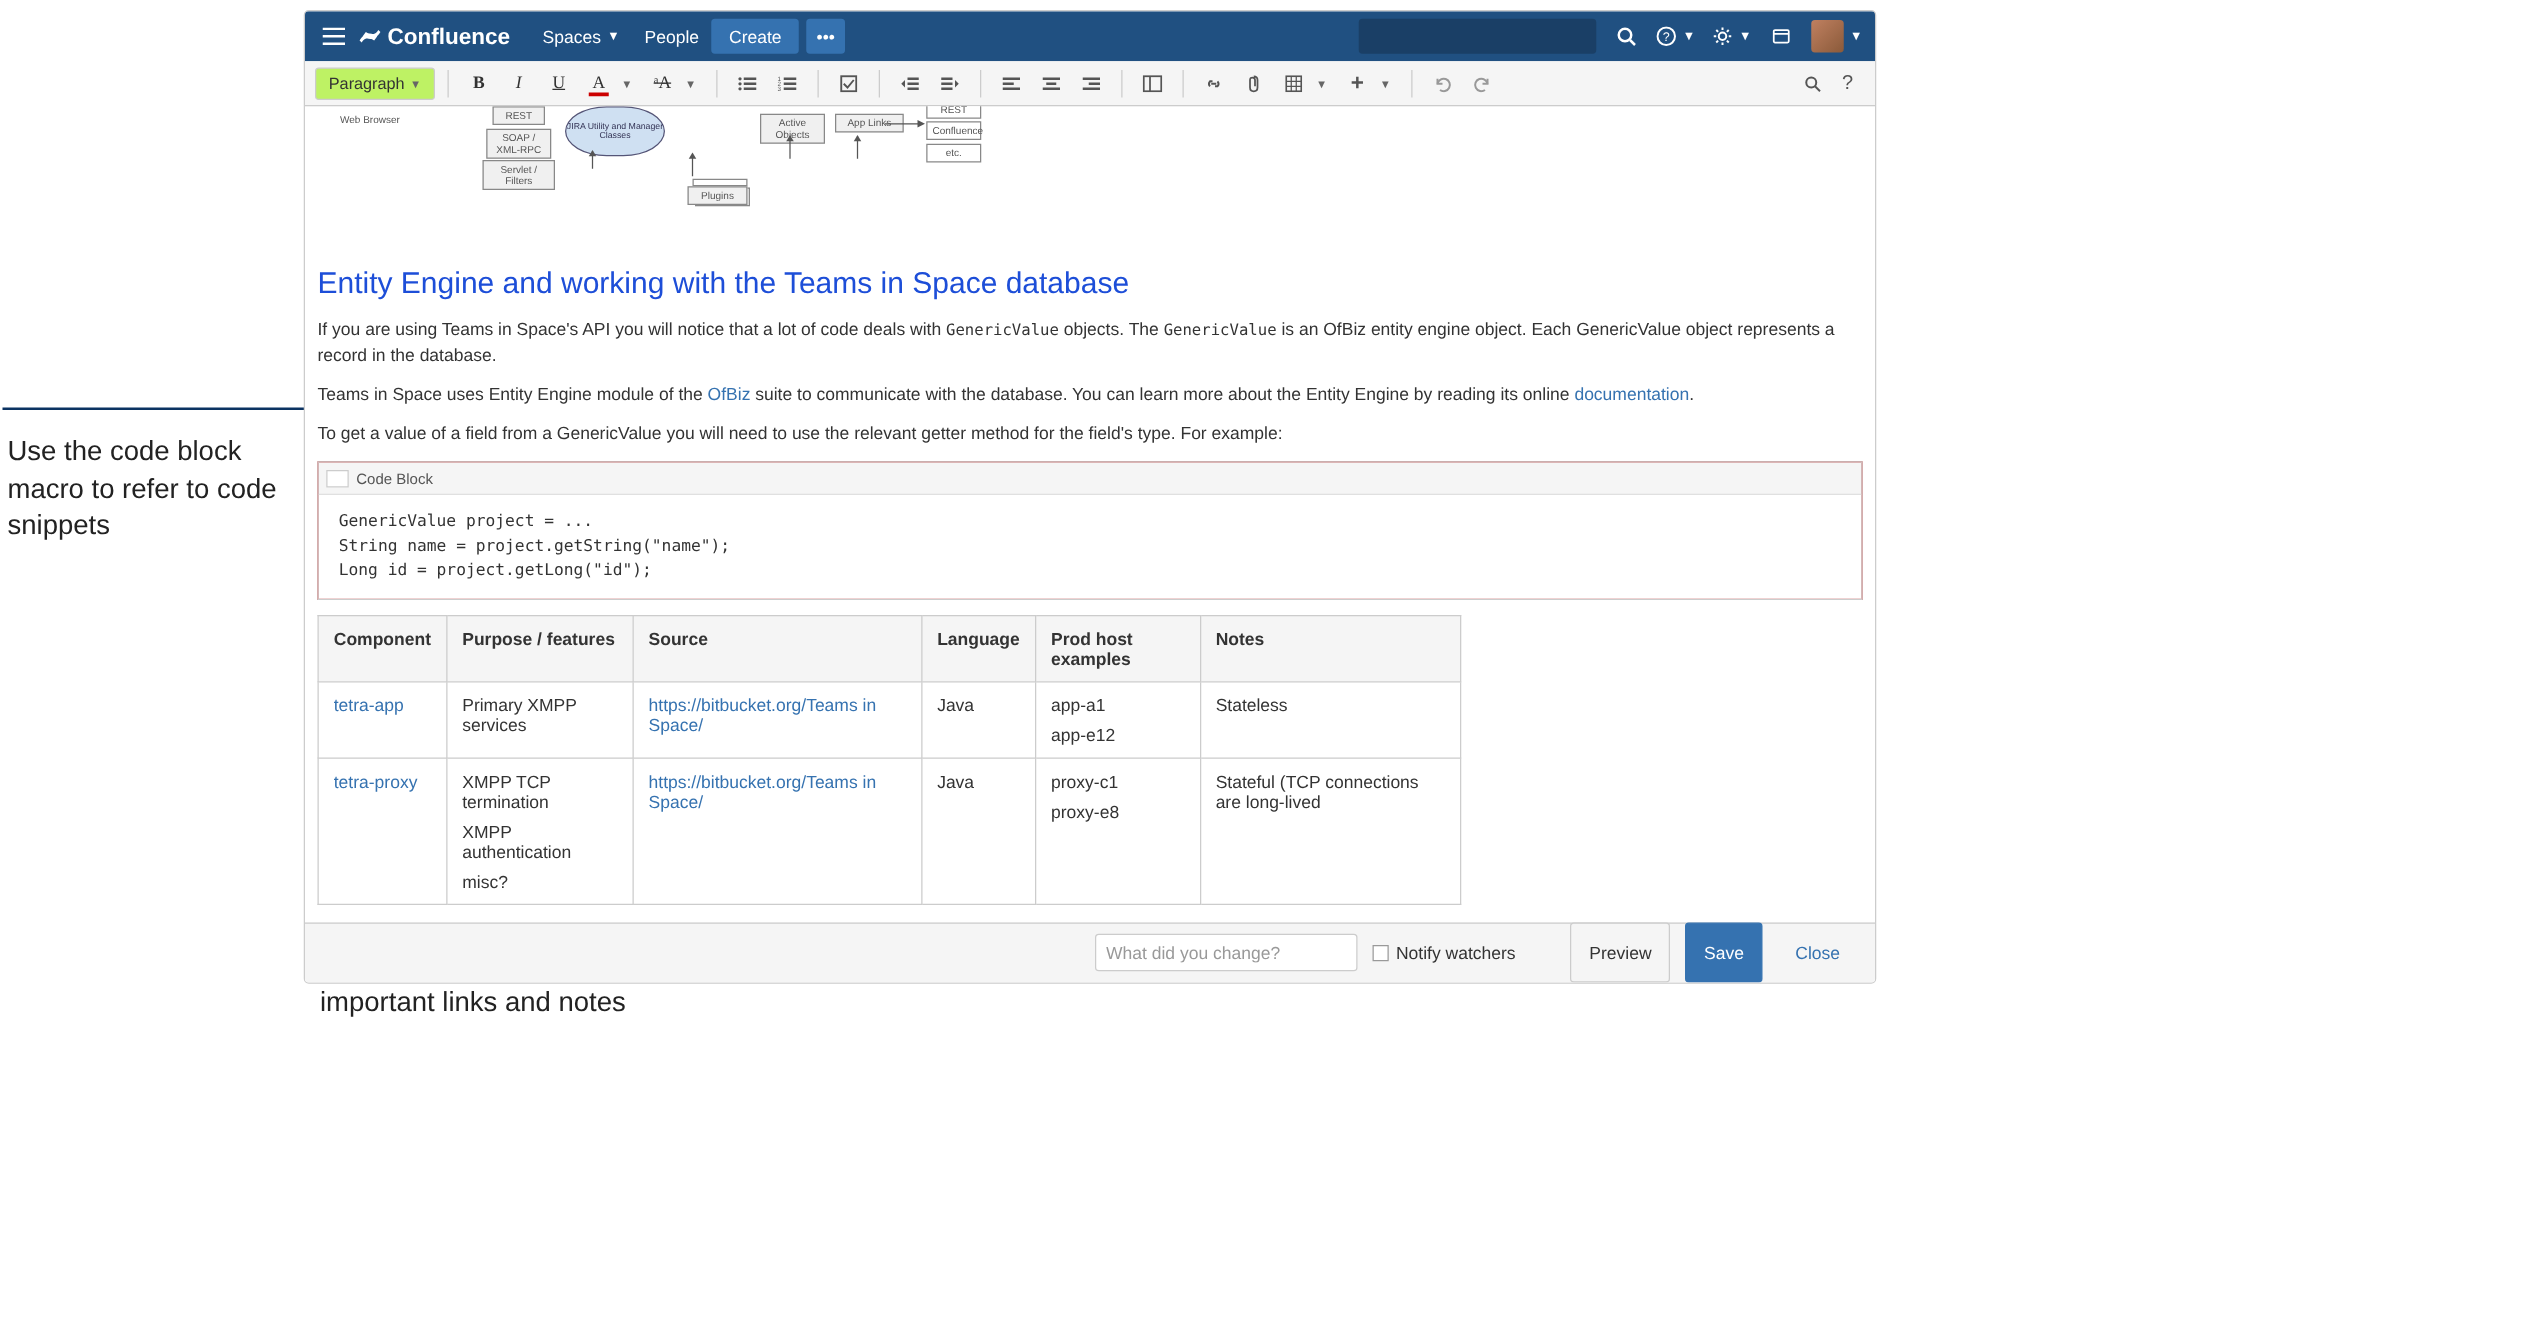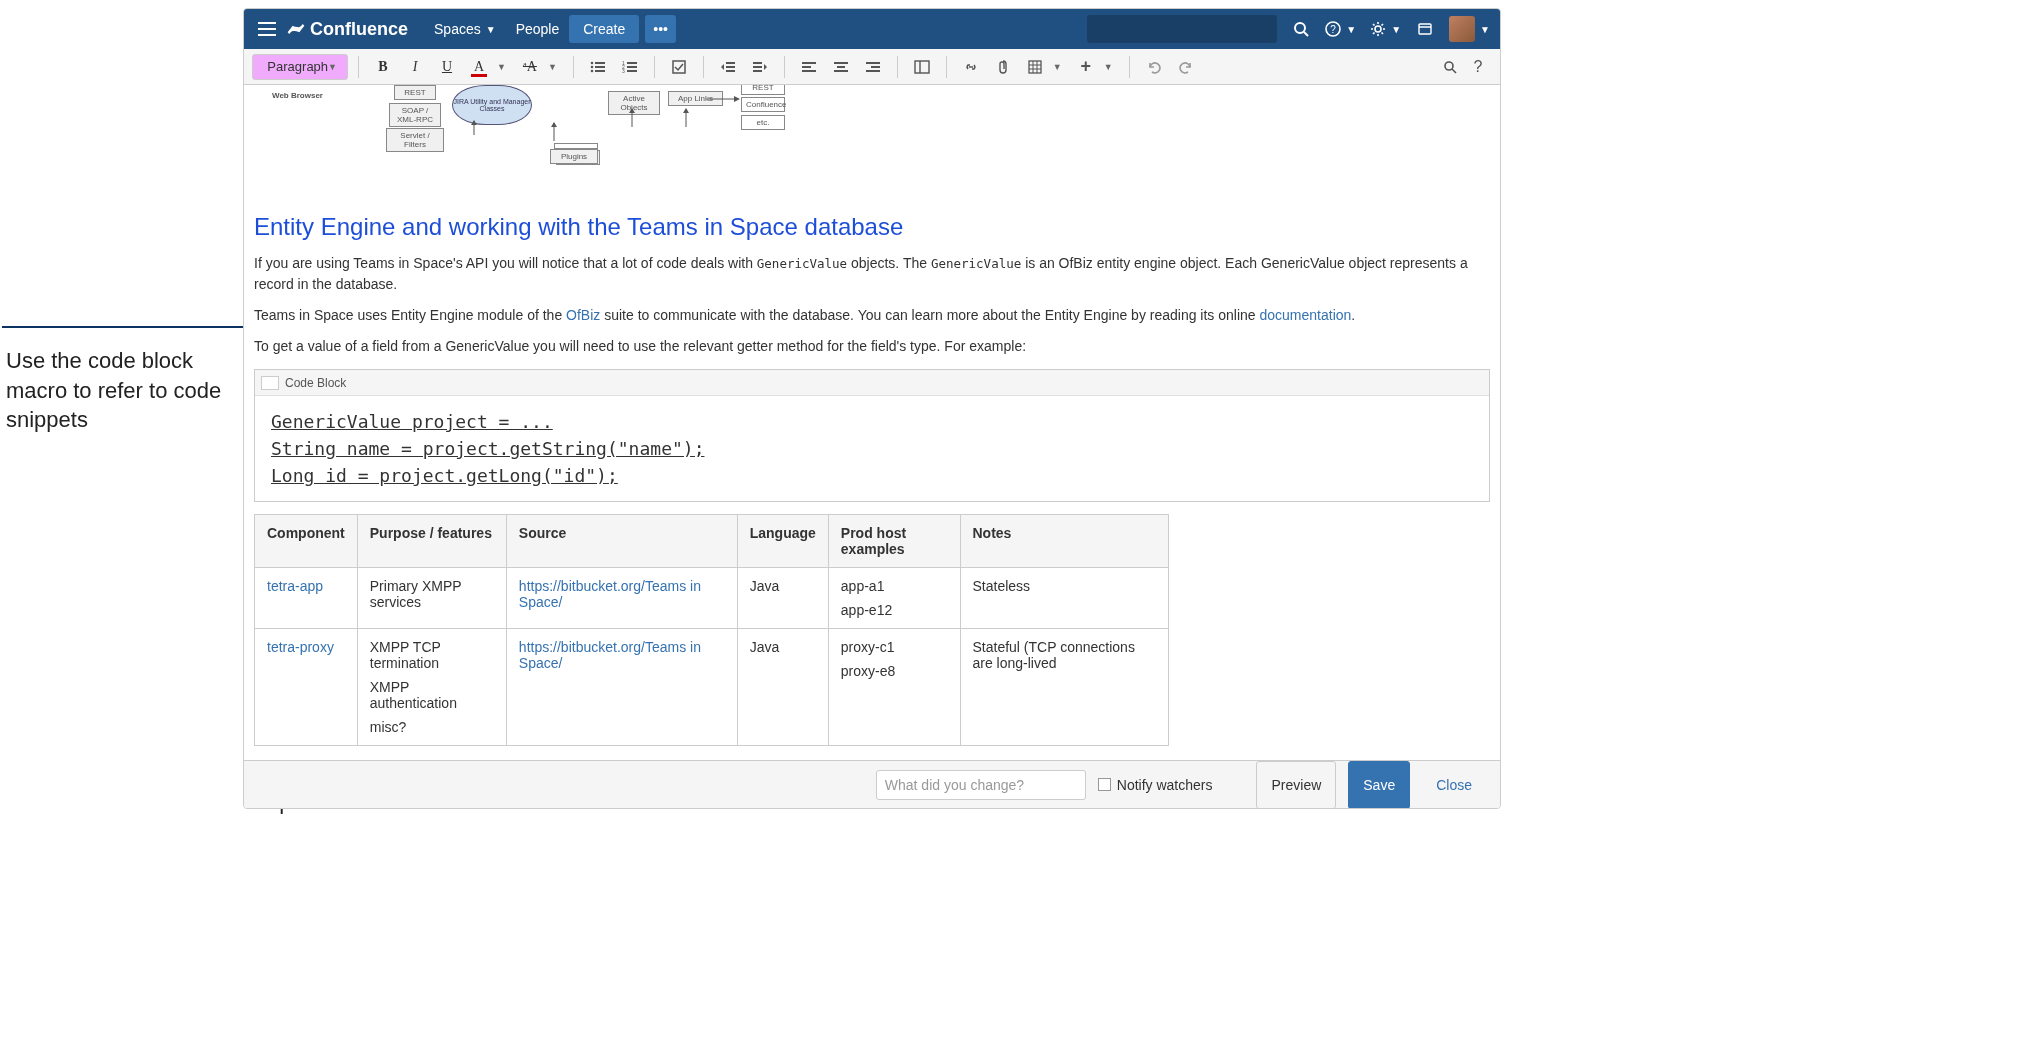"Paragraph" .para-select { background: #f0abfc -> #bef264; justify-content: flex-end -> space-between }
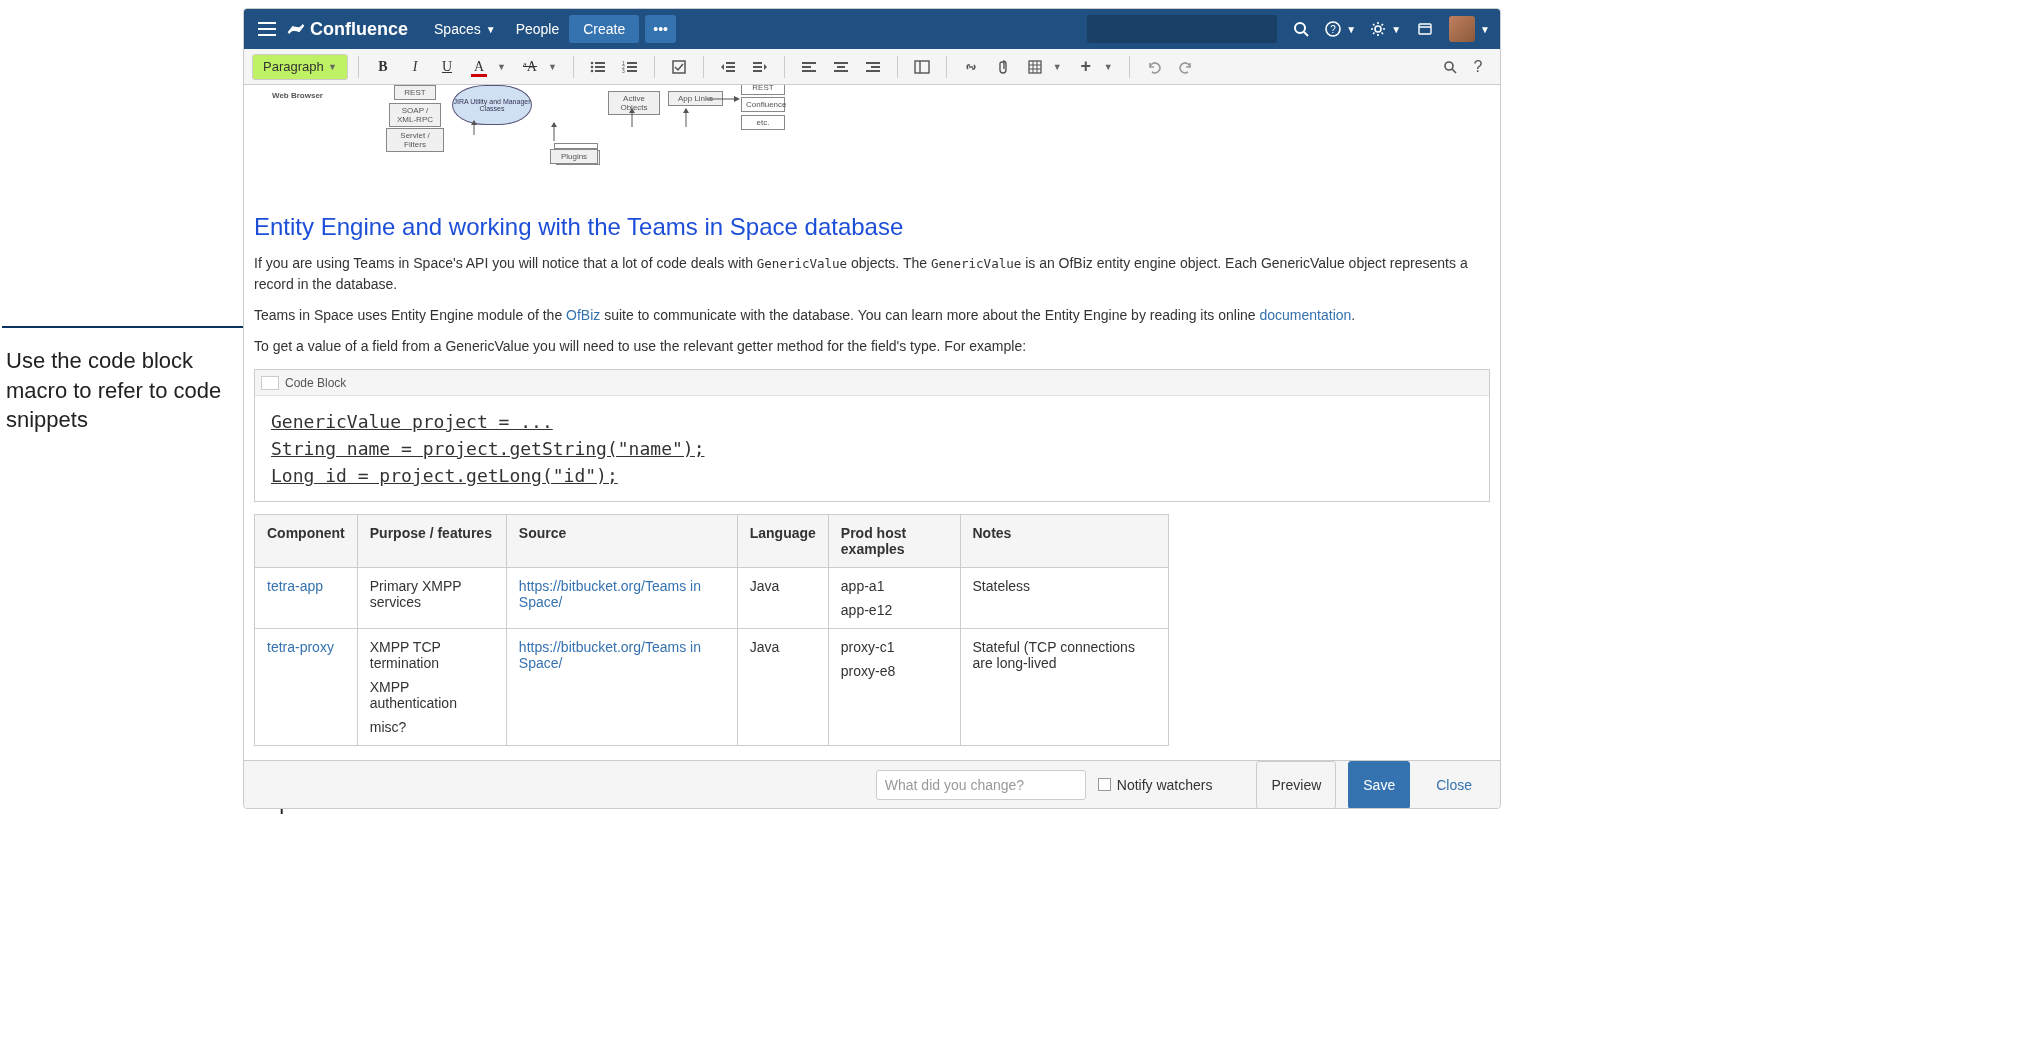"Web Browser" div.dia-label { font-weight: bold -> none }
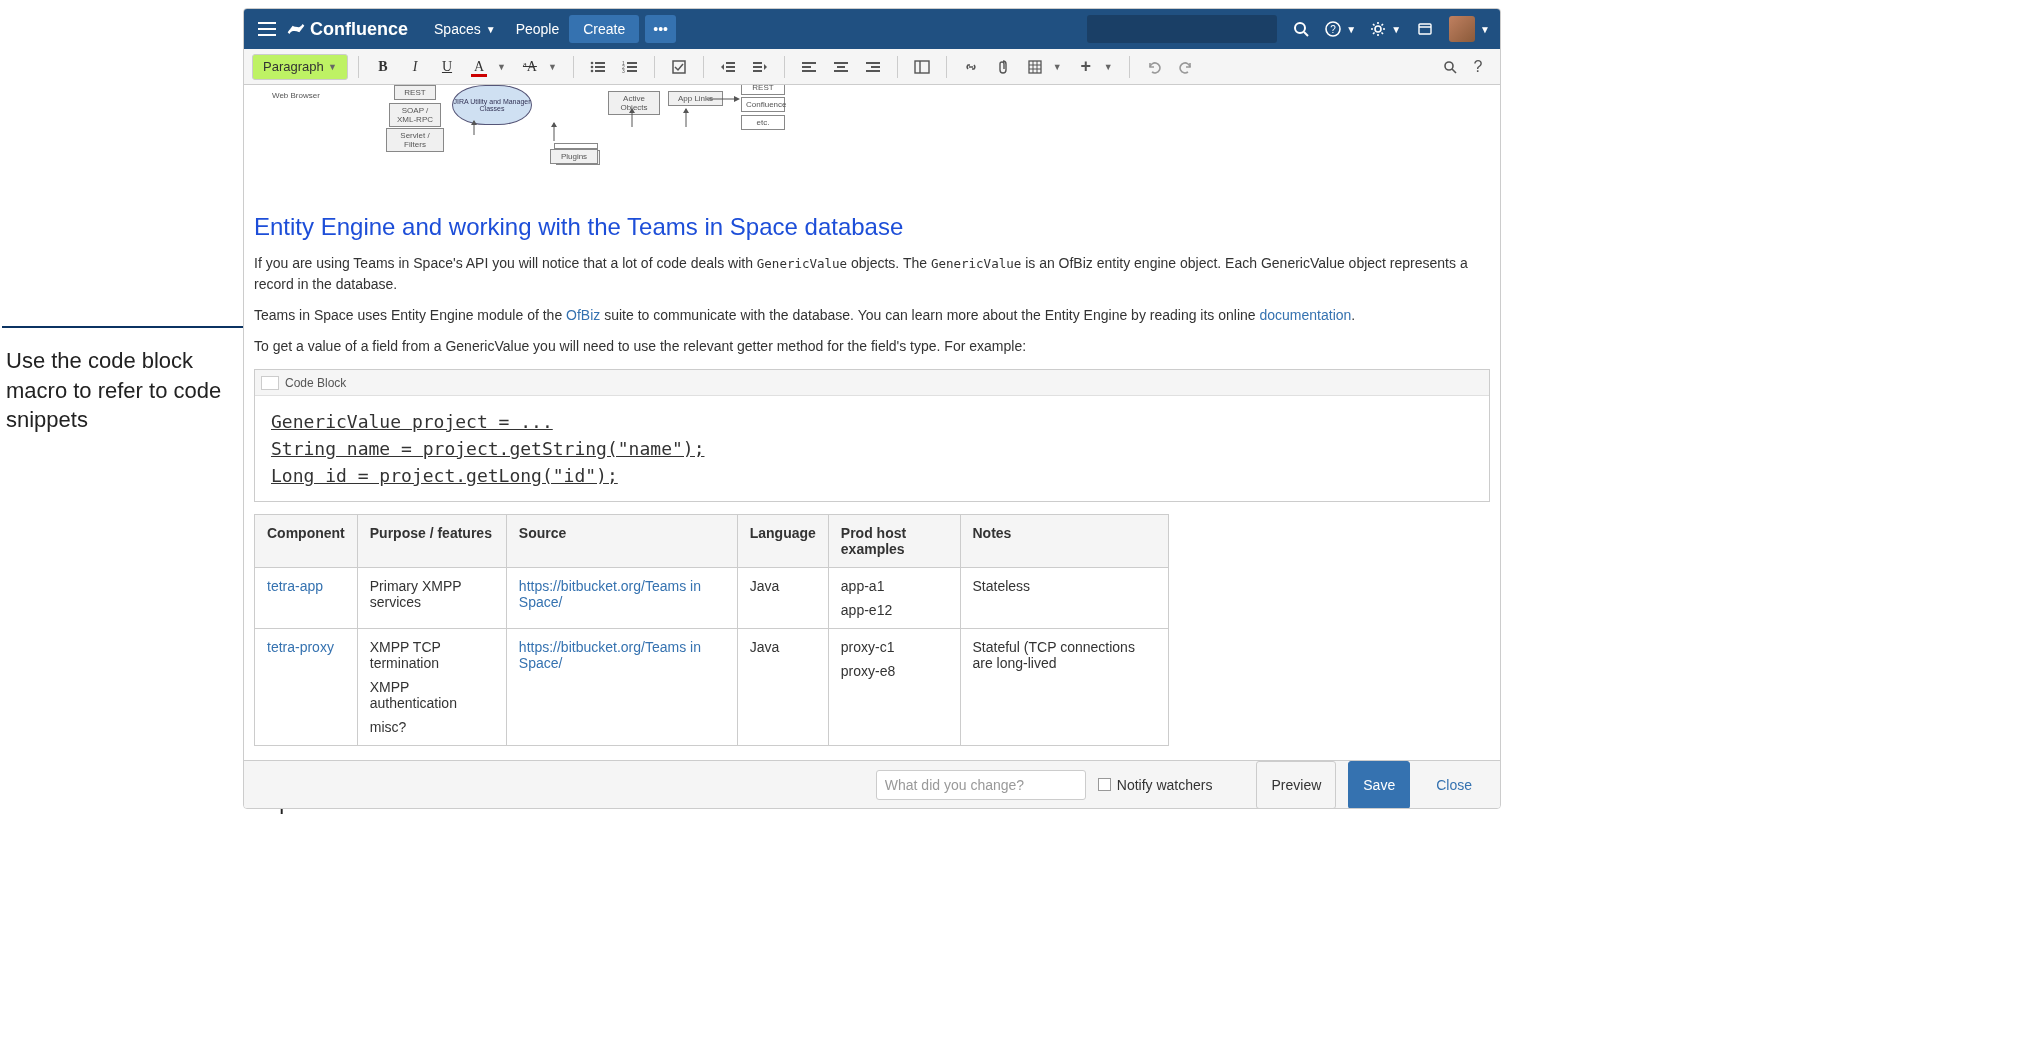"GenericValue project = ..." .macro-body { font-size: 18px -> 13px; text-decoration: underline -> none }
